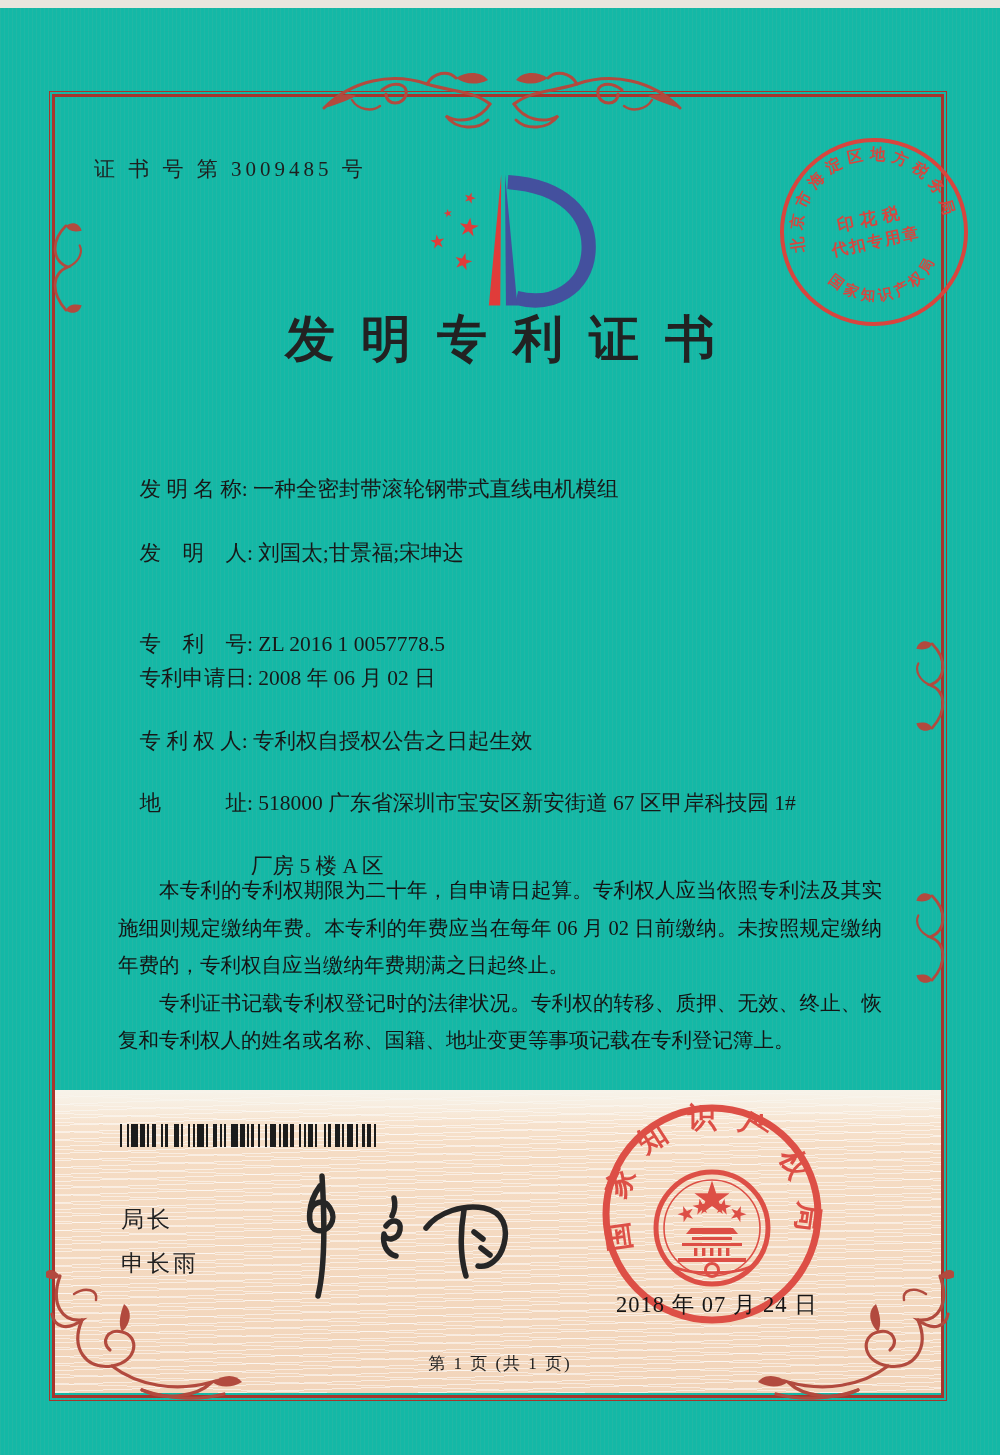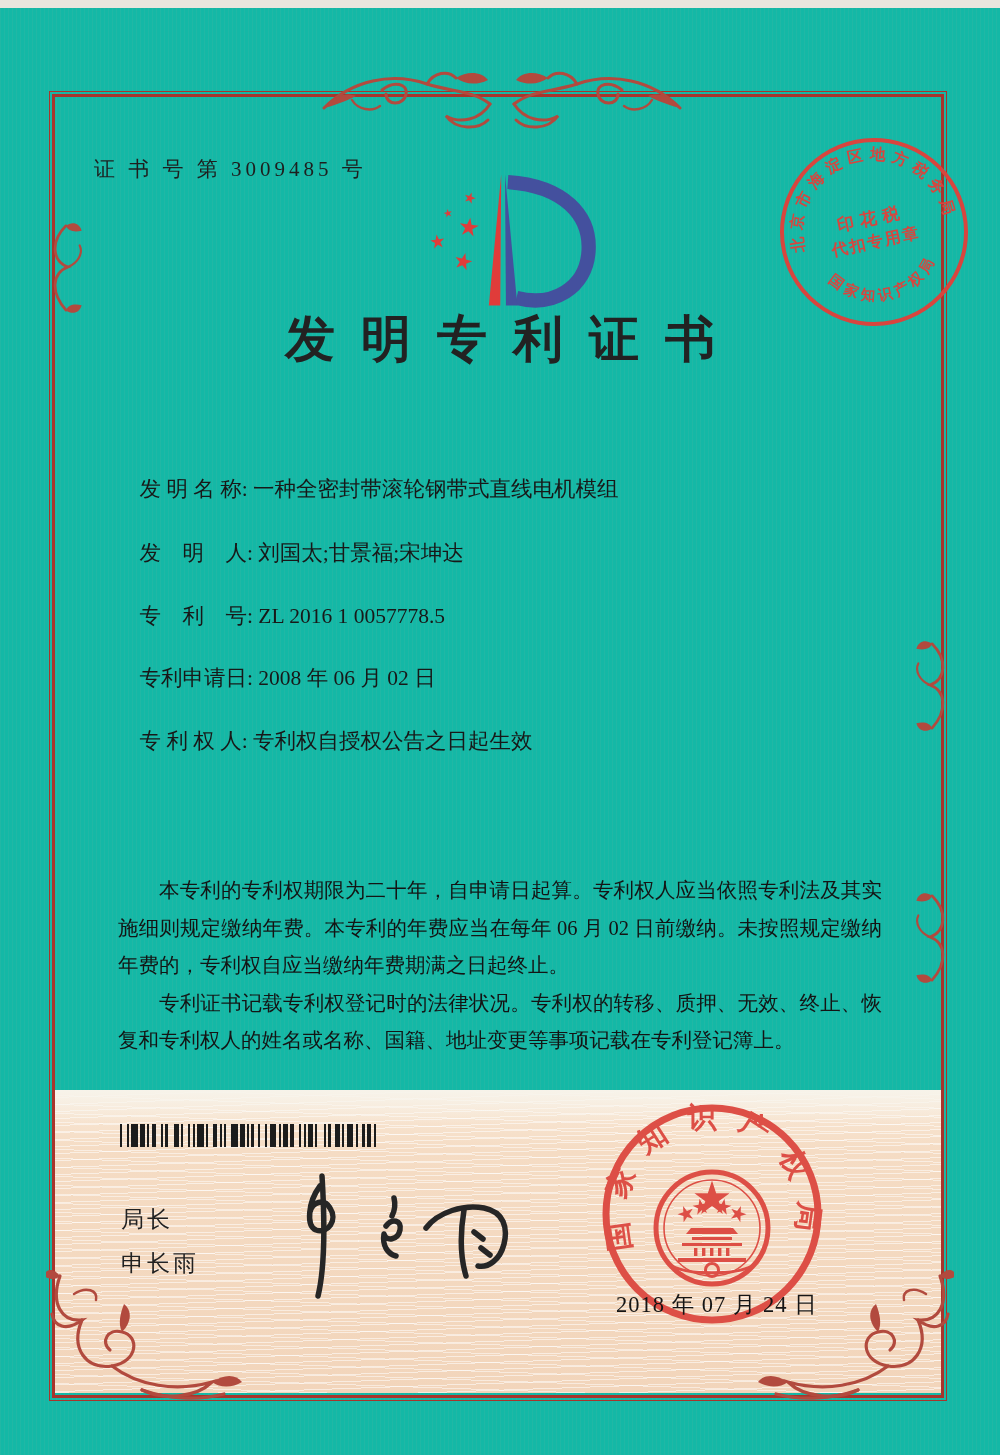"专 利 号: ZL 2016" div.fr { top: 568px -> 596px }
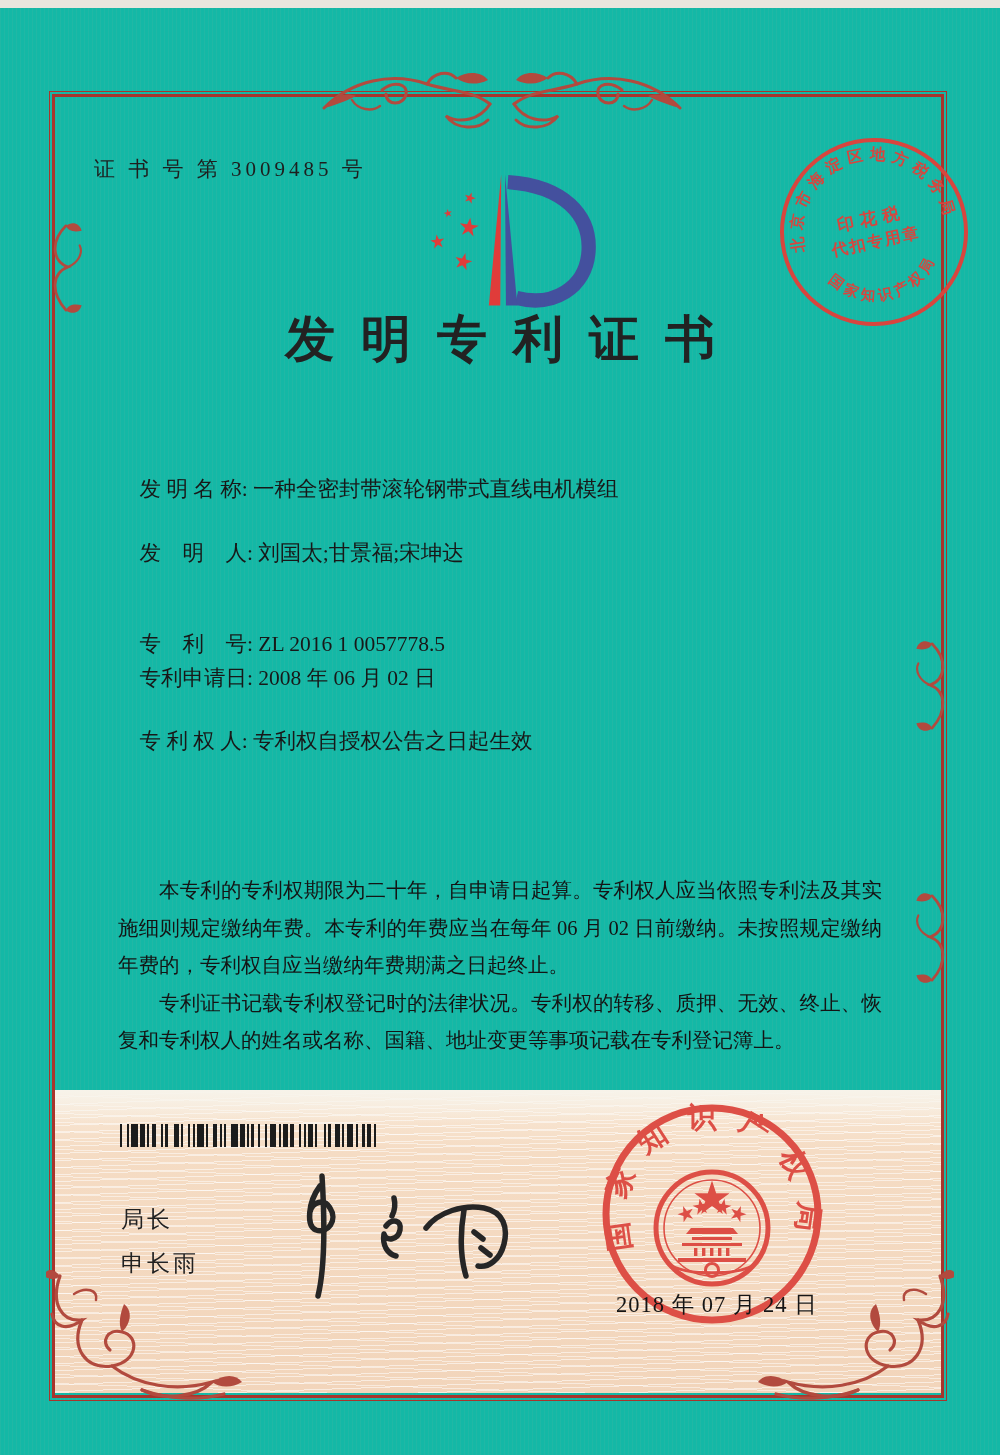"地 址: 518000 广东省深圳市宝安区新安街道 67" div.fr { html: none -> <div> <span>地 址: </span><span>518000 广东省深圳市宝安区新安街道 67 区甲岸科技园 1#</span> <span>厂房 5 楼 A 区</span> </div> }
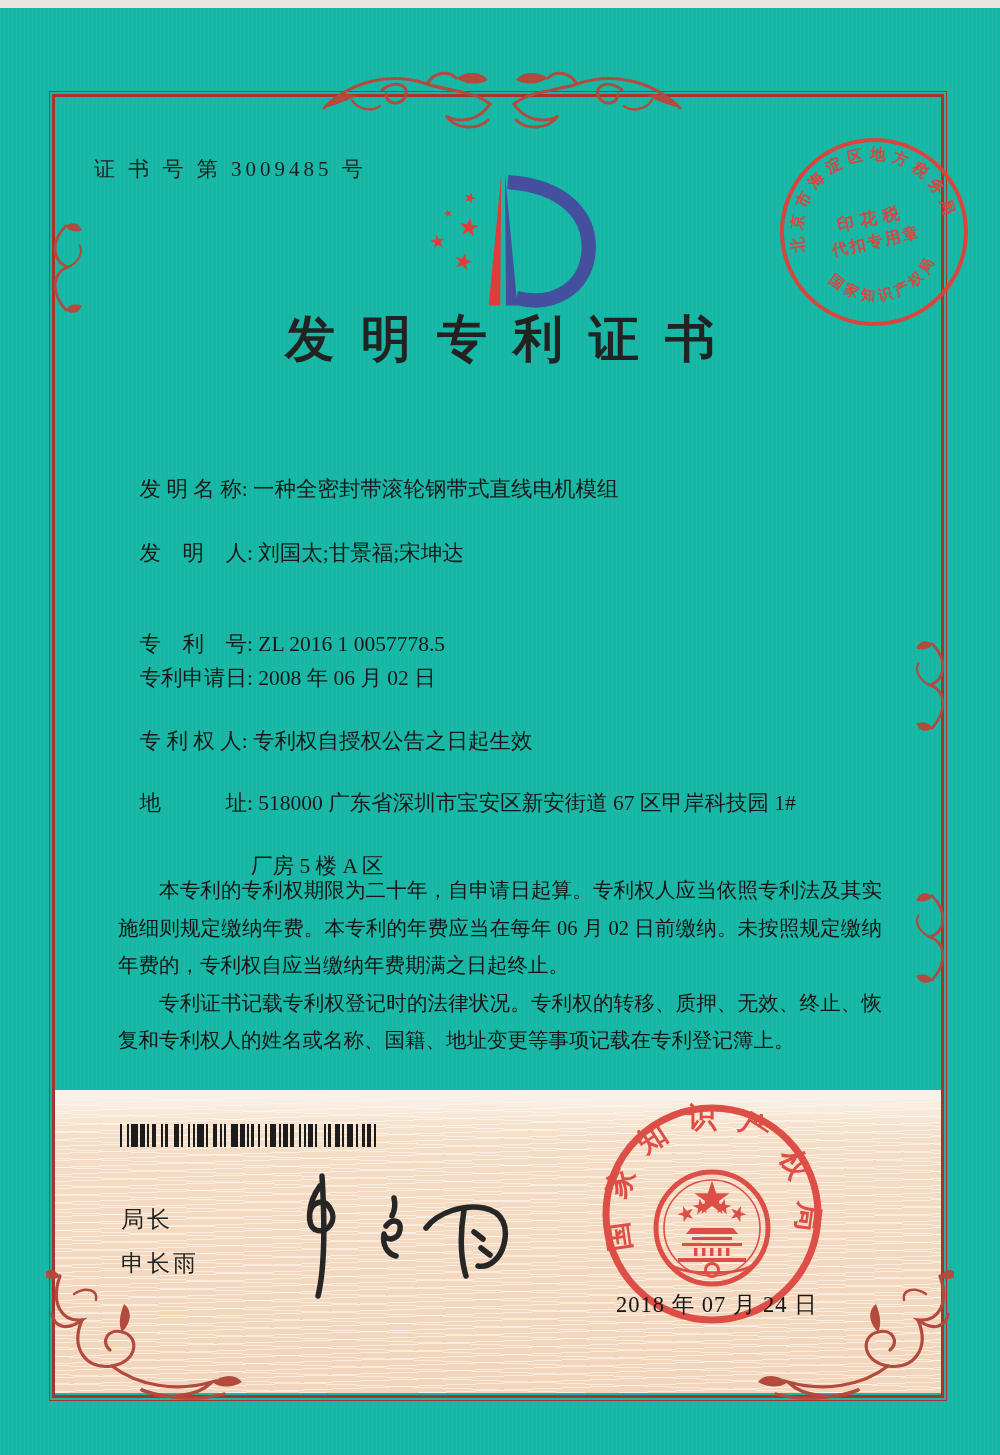"第 1 页 (共 1" div.page-footer { html: none -> <div>第 1 页 (共 1 页)</div> }
